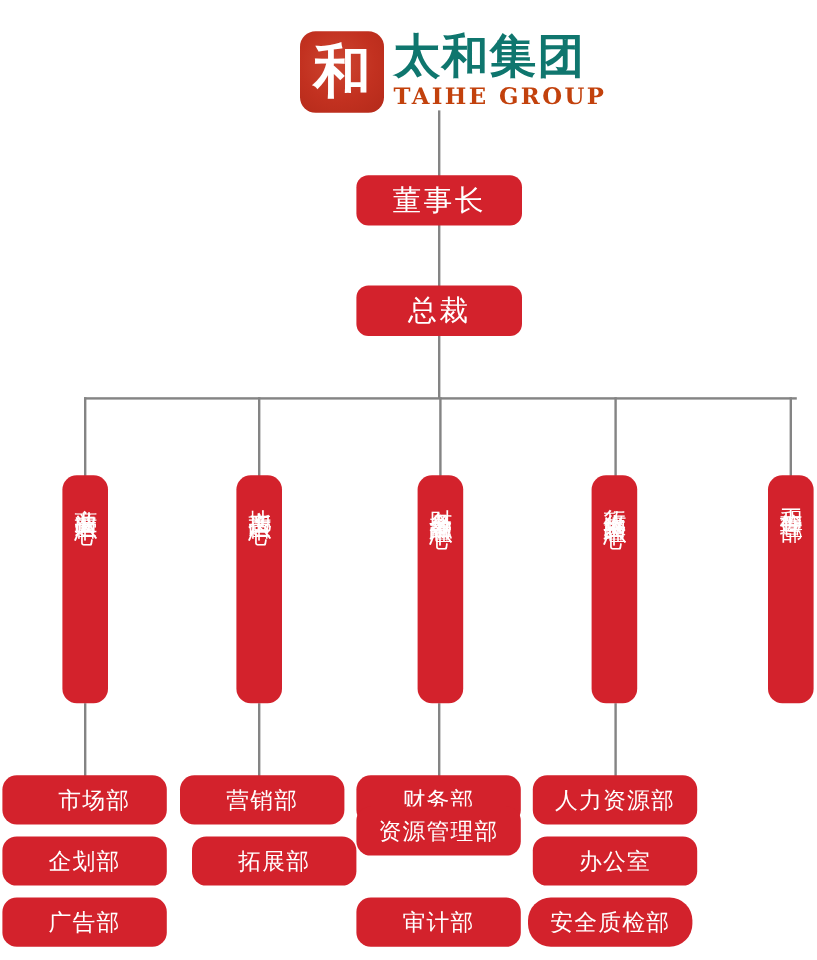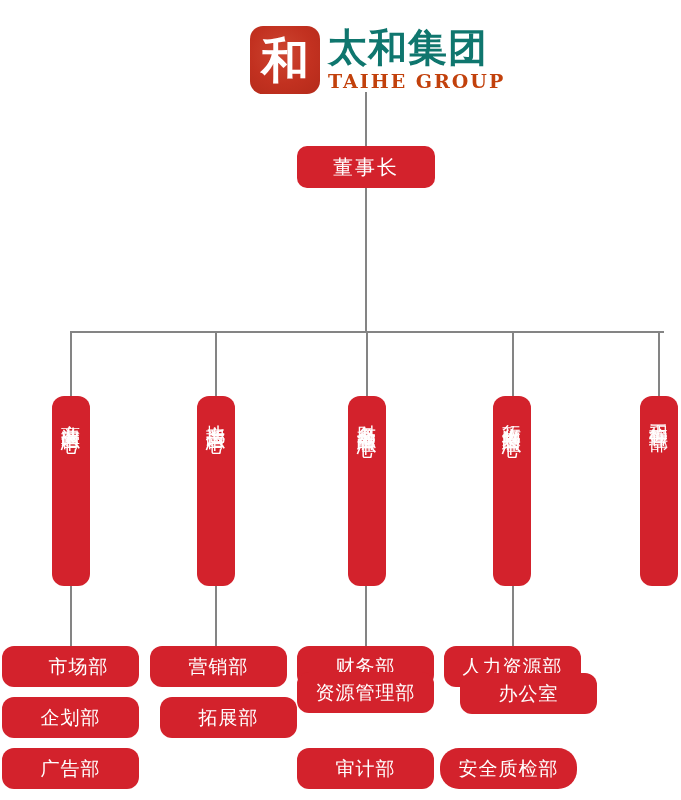"董事长" .node-top { font-size: 20px -> 24px }
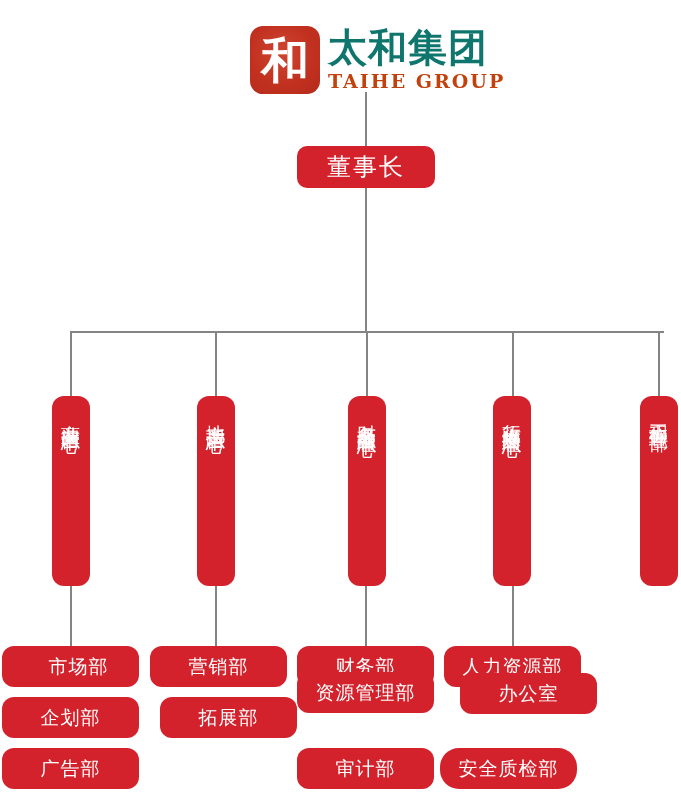"总裁" div.node { html: none -> <div>总裁</div> }
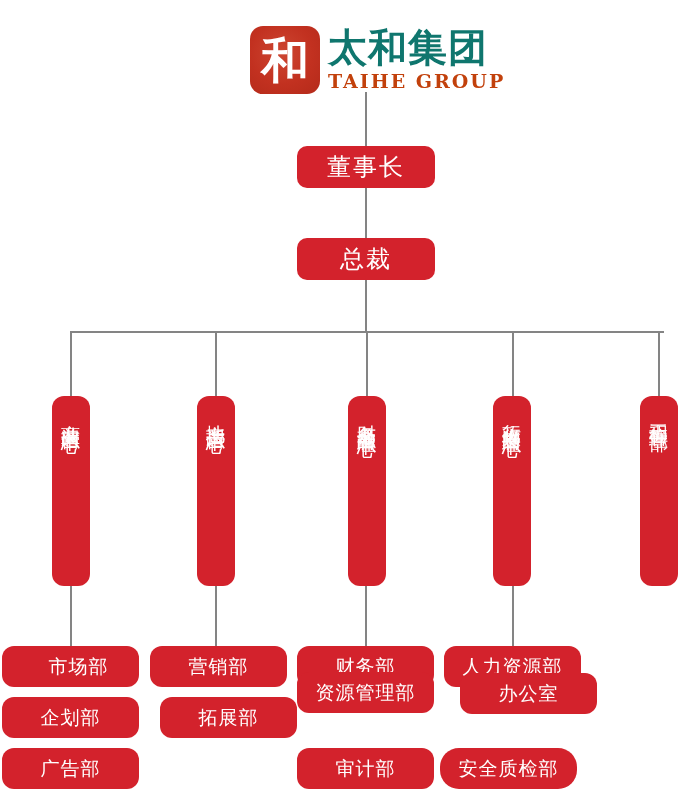"办公室" div.node { margin-left: 16px -> none; top: 673px -> 697px }
